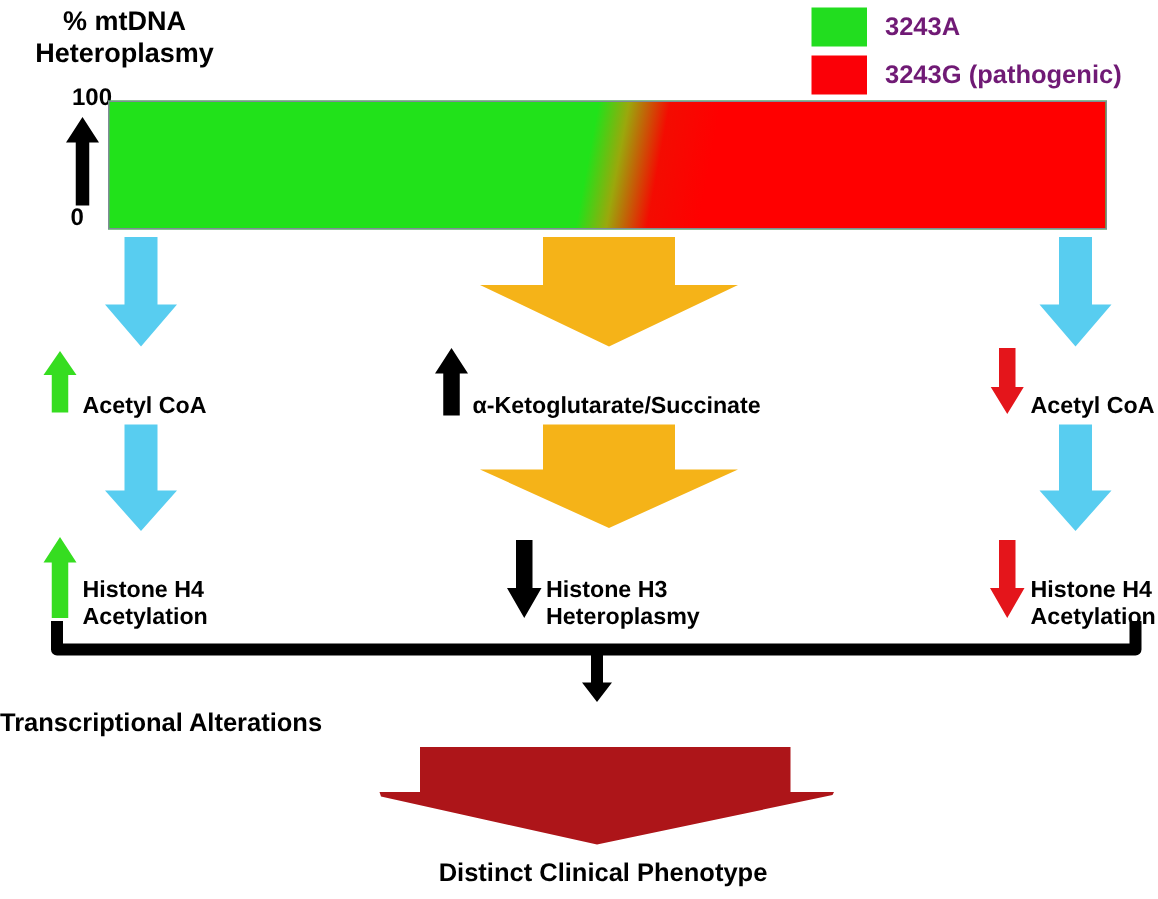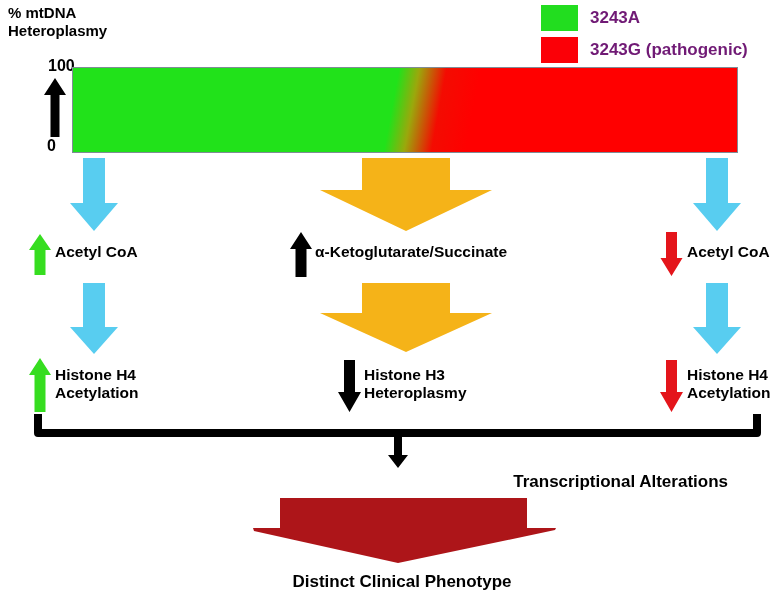"% mtDNA Heteroplasmy" #axis-title { font-size: 15px -> 18px; text-align: left -> center }
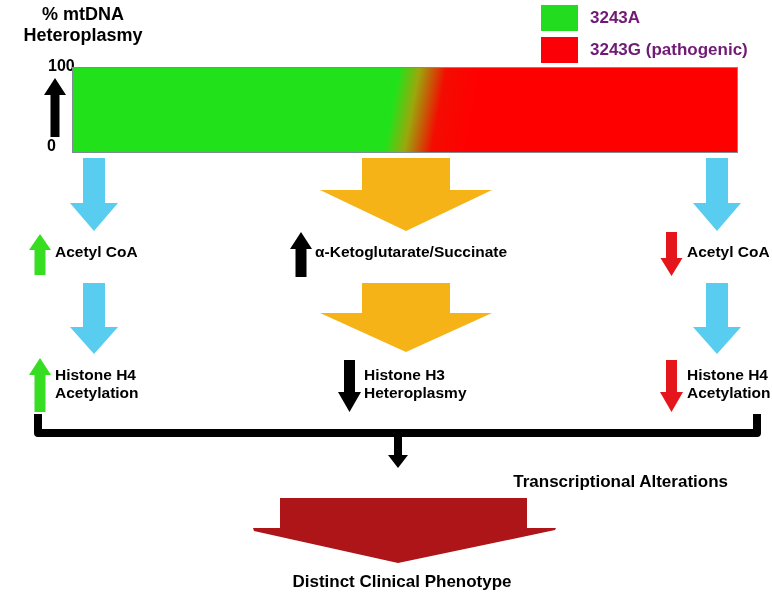"Acetyl CoA" .row-label { margin-top: none -> 19px }
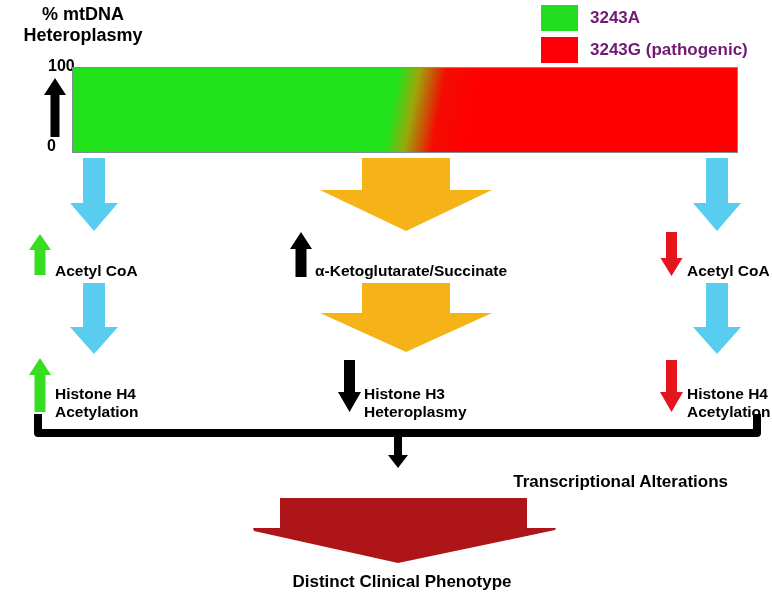"Transcriptional Alterations" #label-transcriptional { text-align: right -> left }
